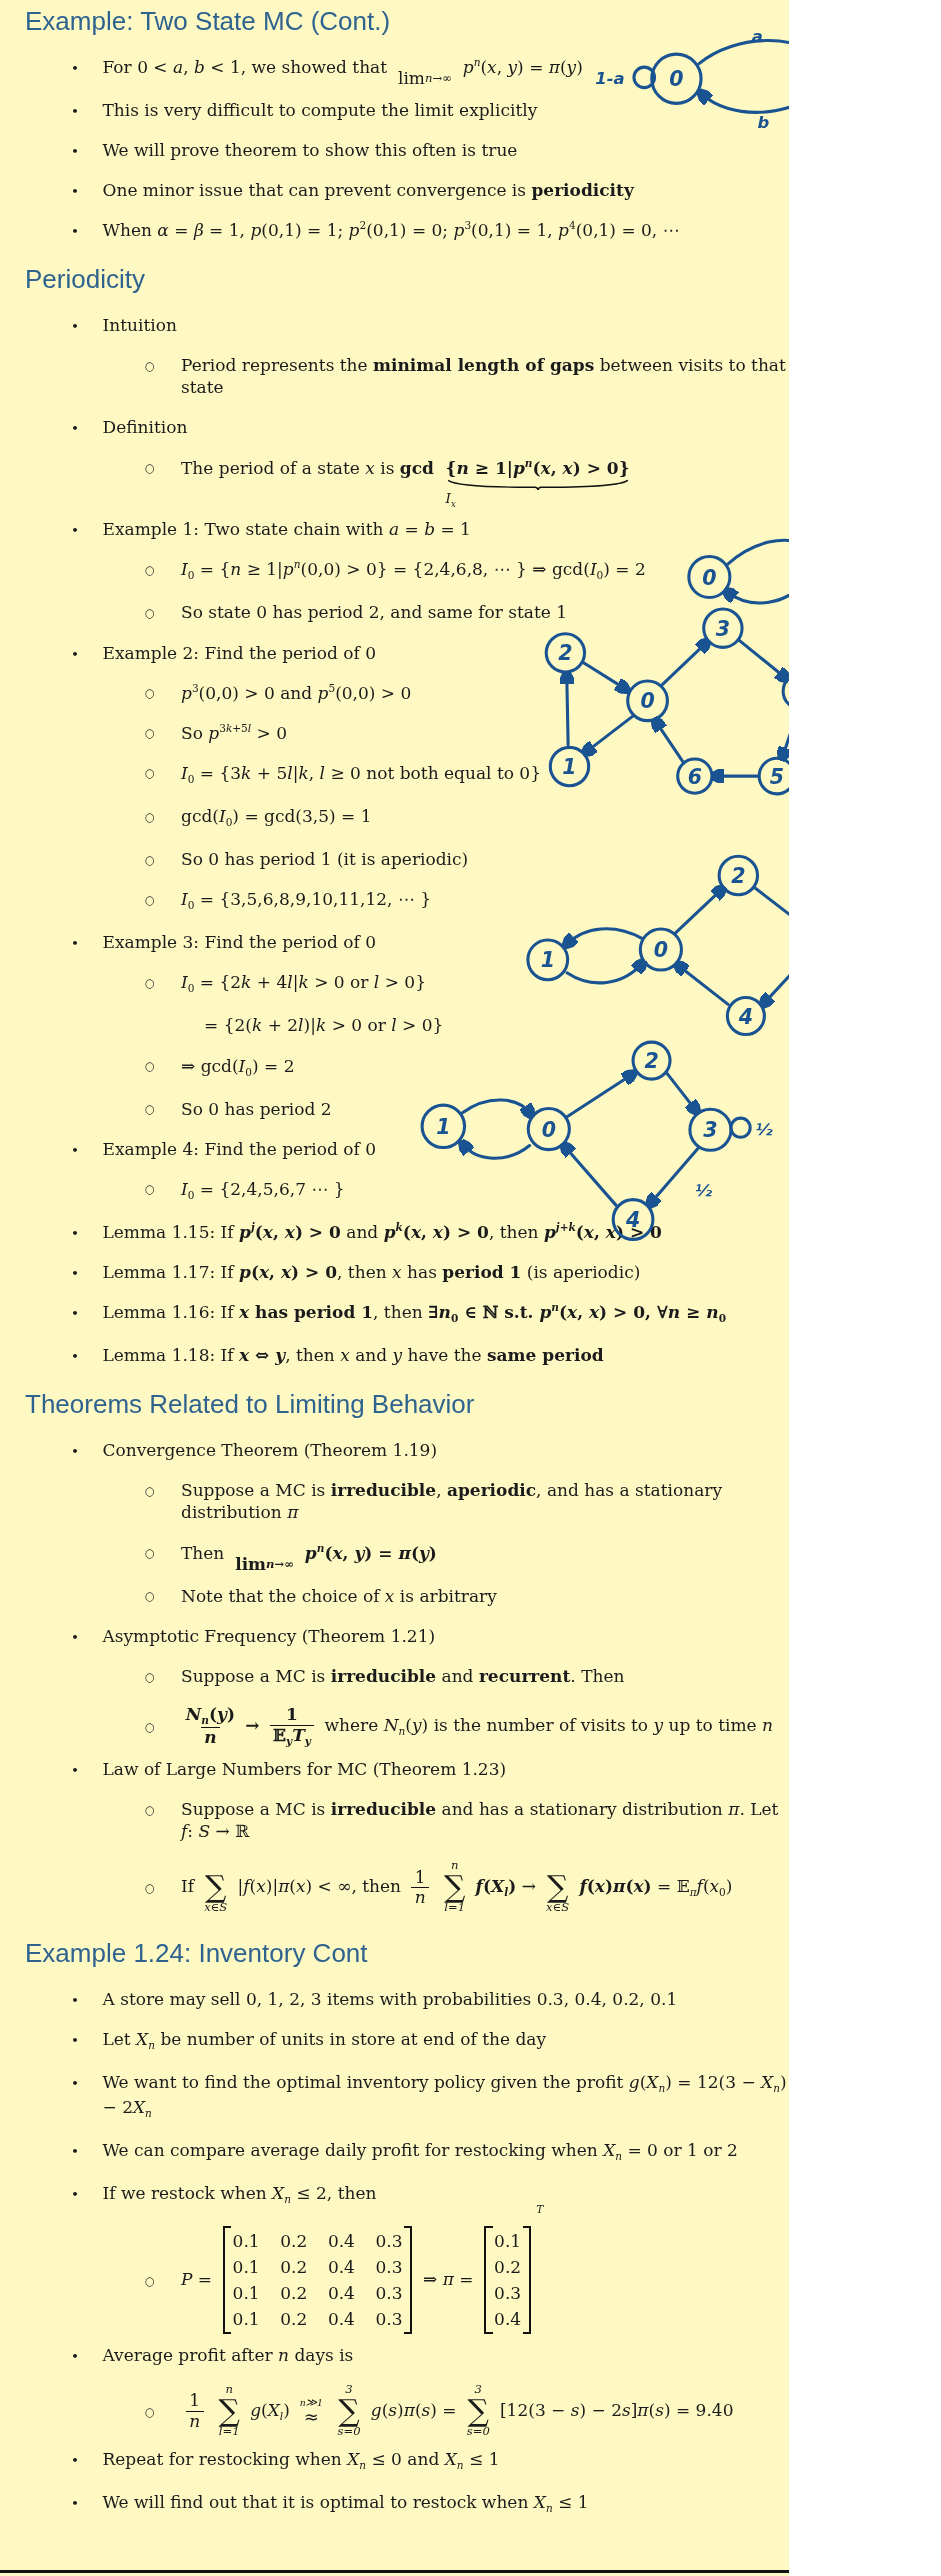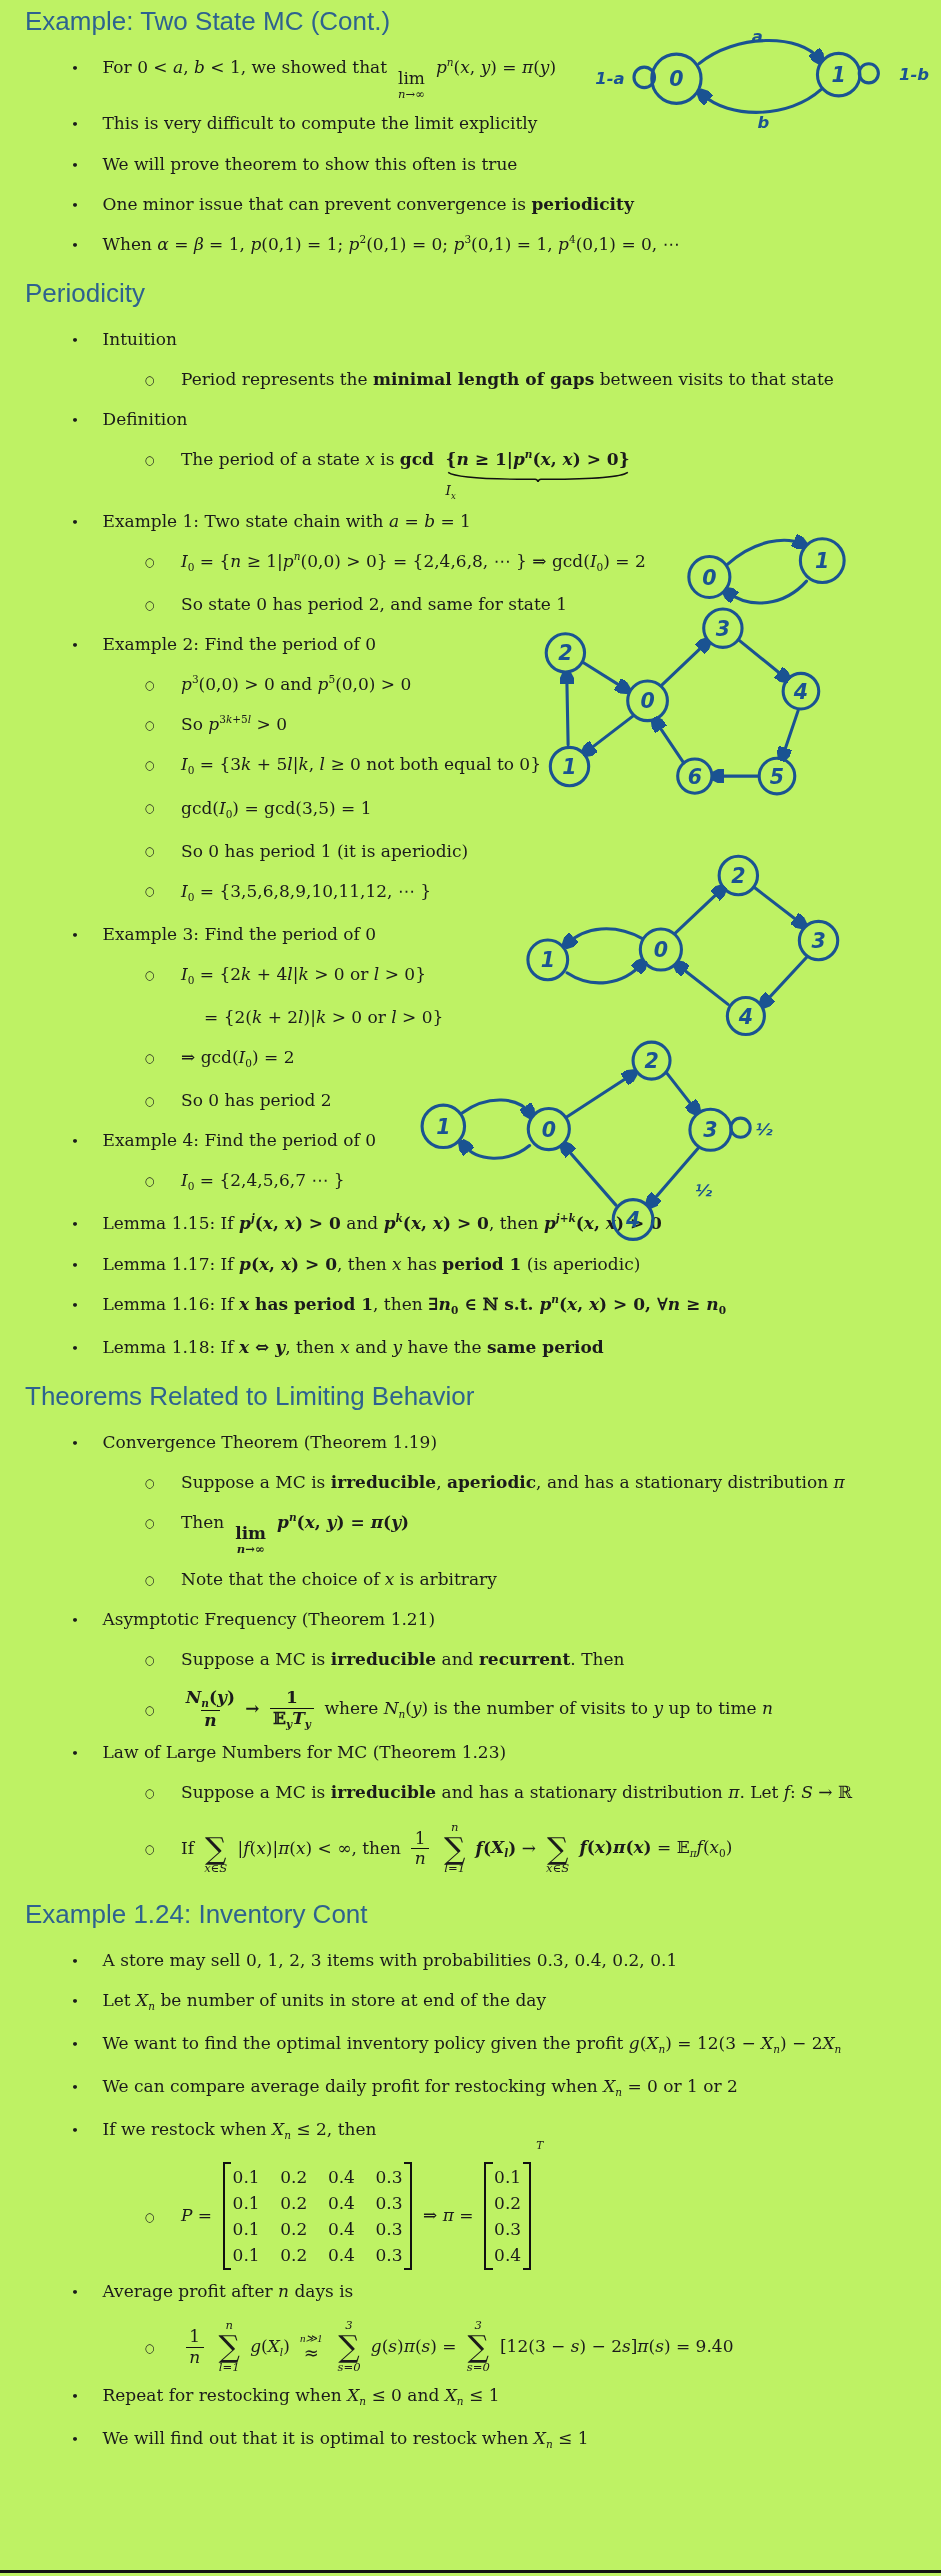"Example: Two State MC (Cont.)" .page { background: #bef264 -> #fef9c3; width: 941px -> 789px }
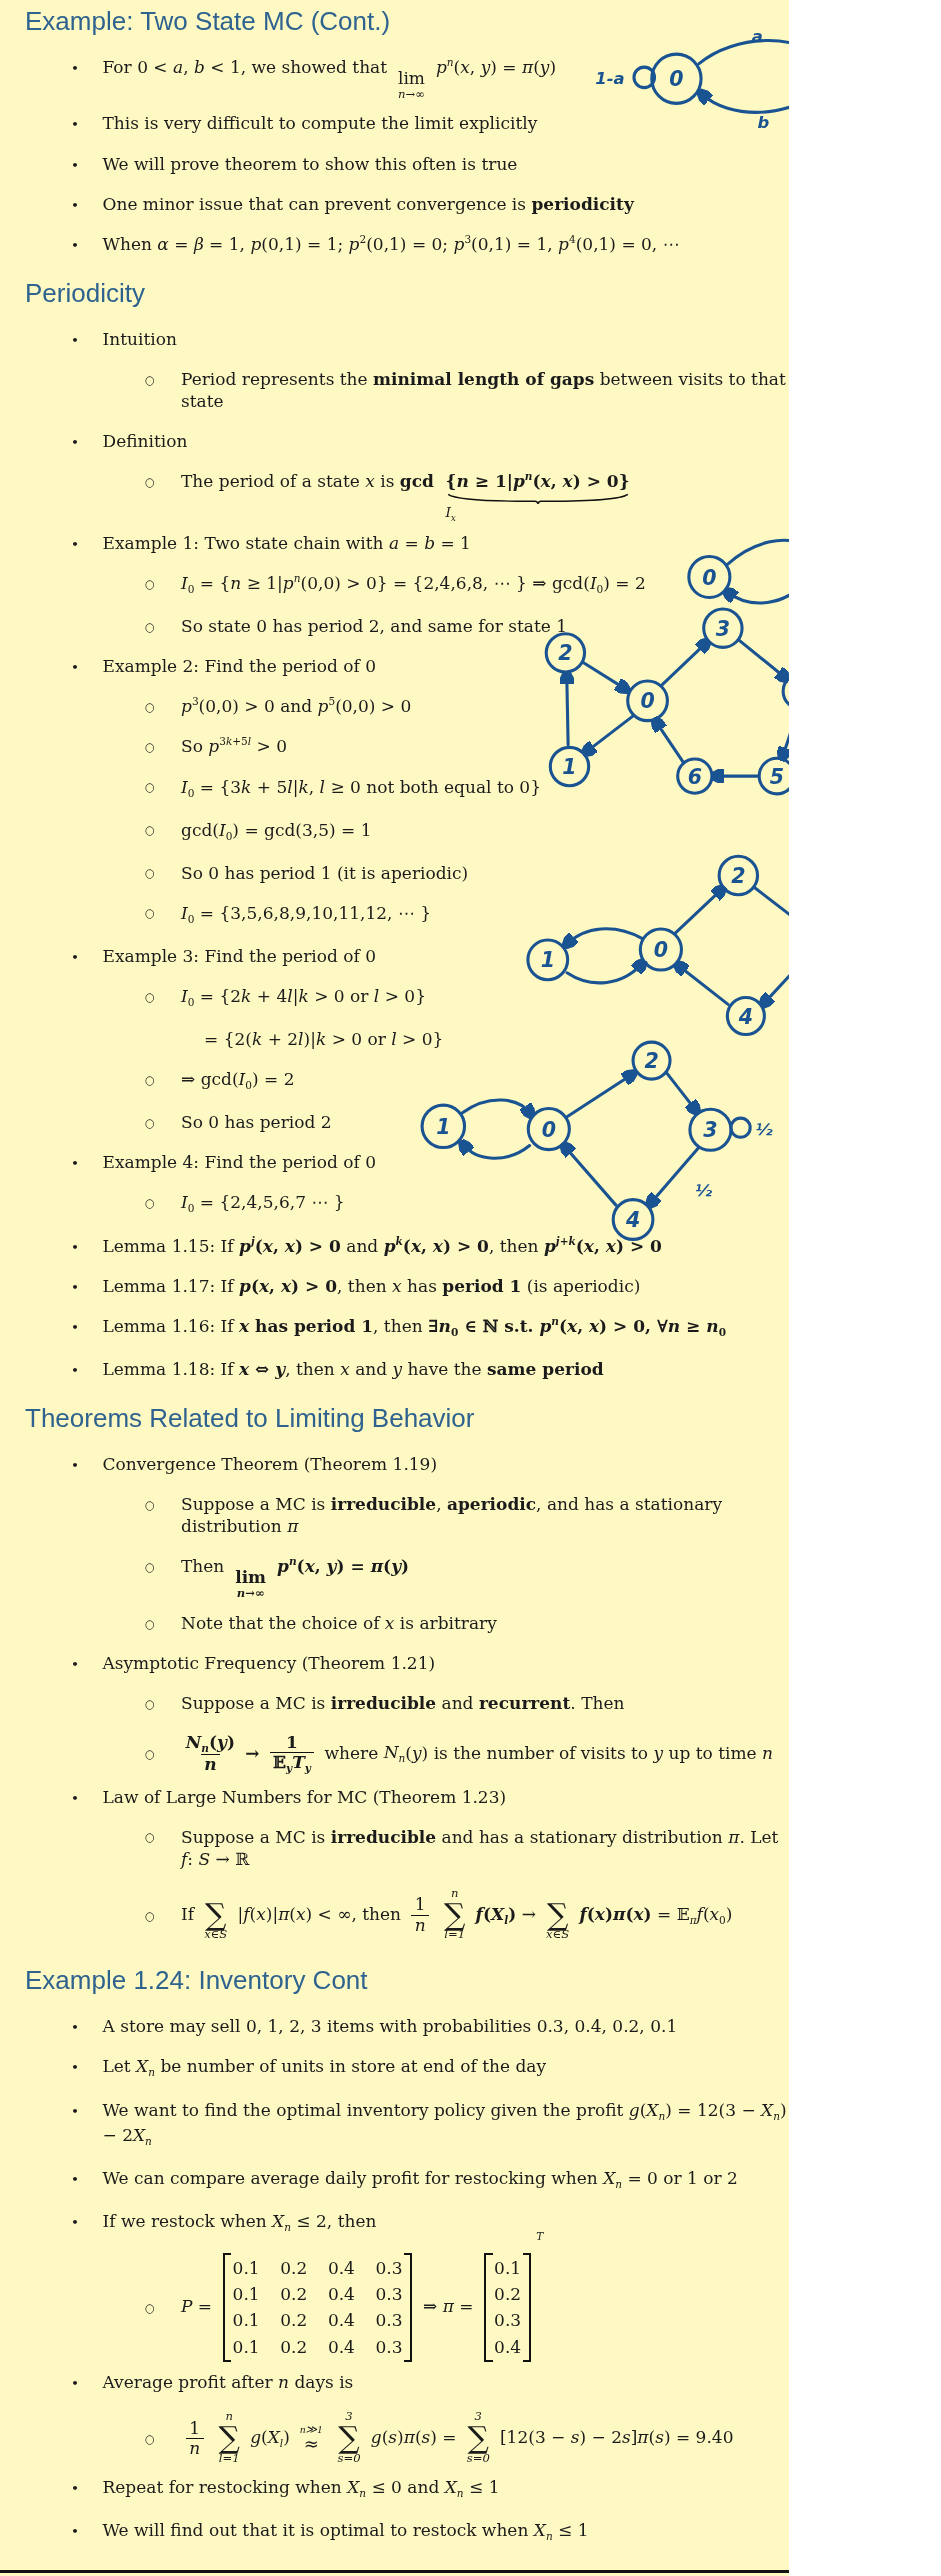"lim" .limstack { flex-direction: column -> row }
